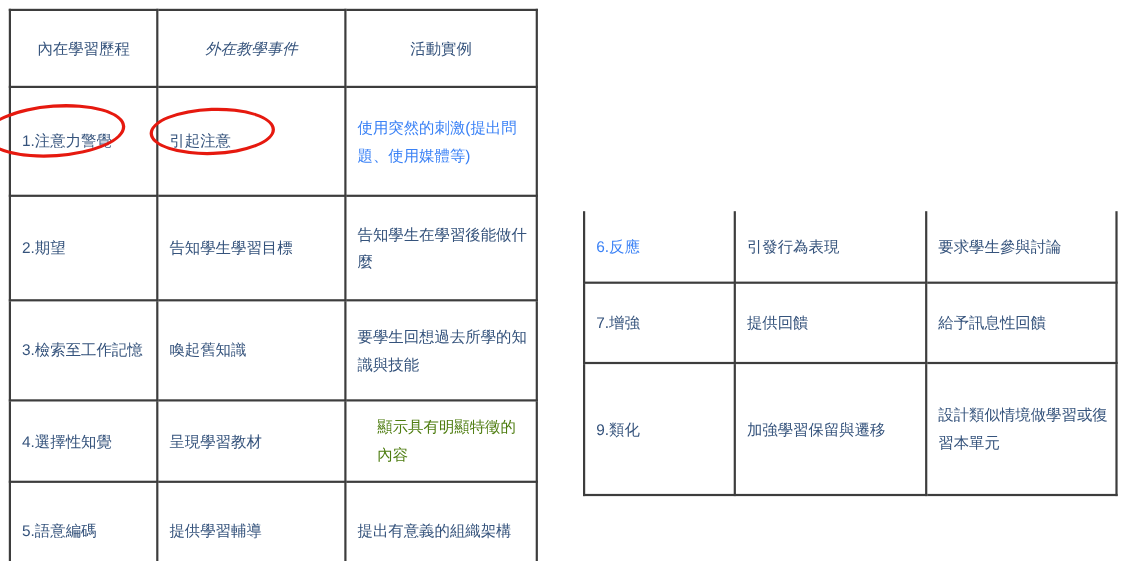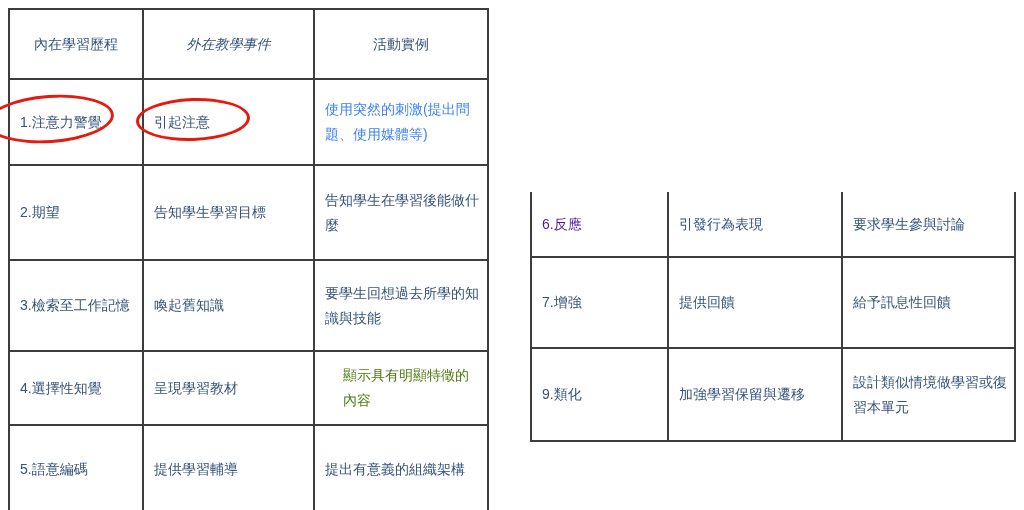"1.注意力警覺" tr { height: 86px -> 99px }
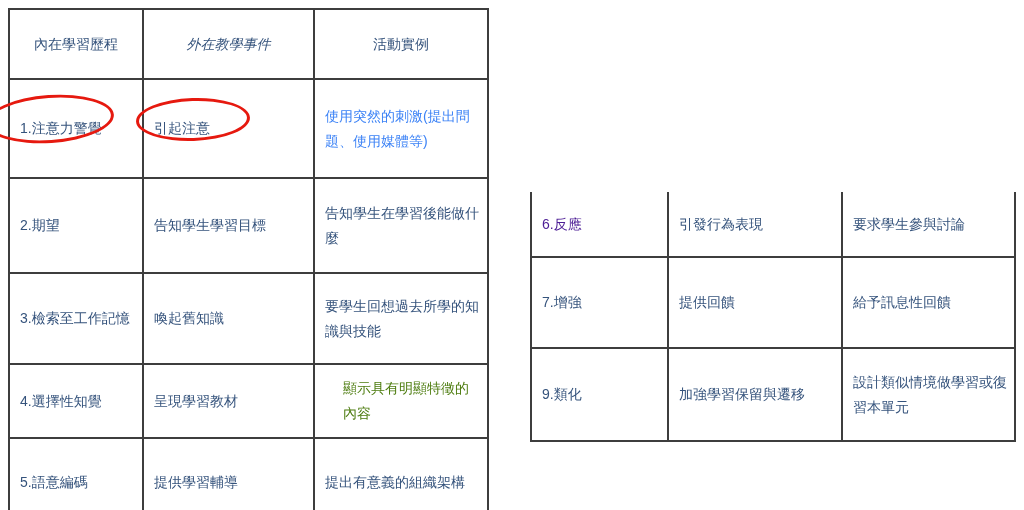"6.反應" td { color: #4c1d95 -> #3b82f6 }
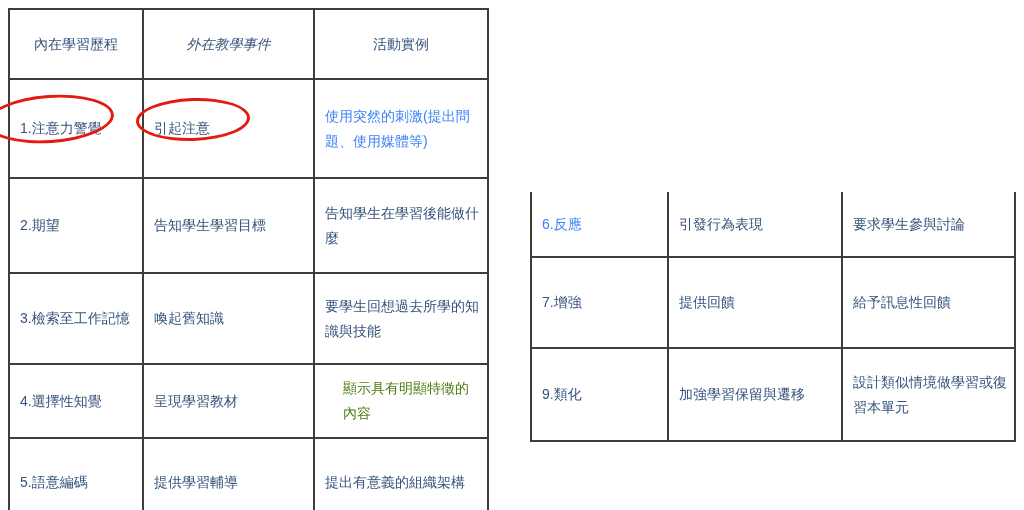"7.增強" tr { height: 91px -> 73px }
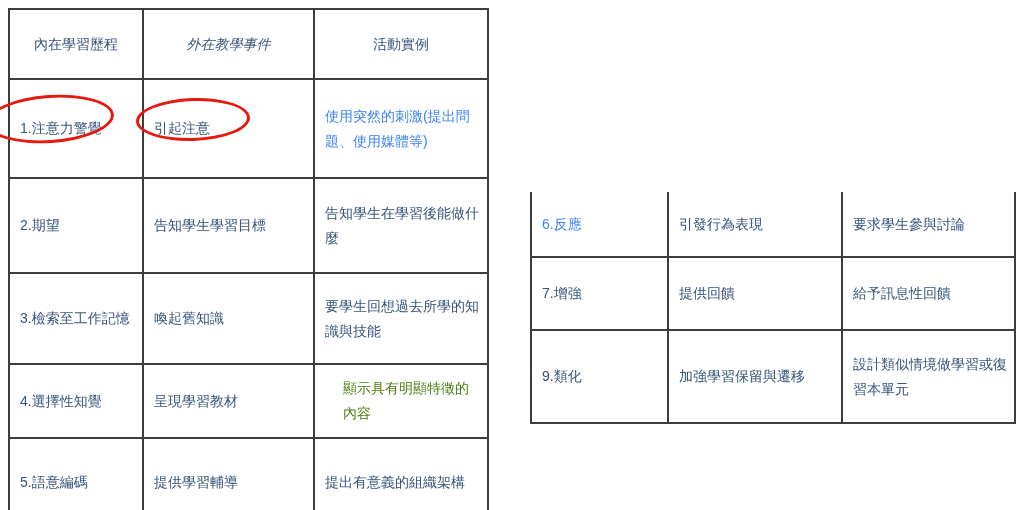"9.類化" tr { height: 93px -> 120px }
